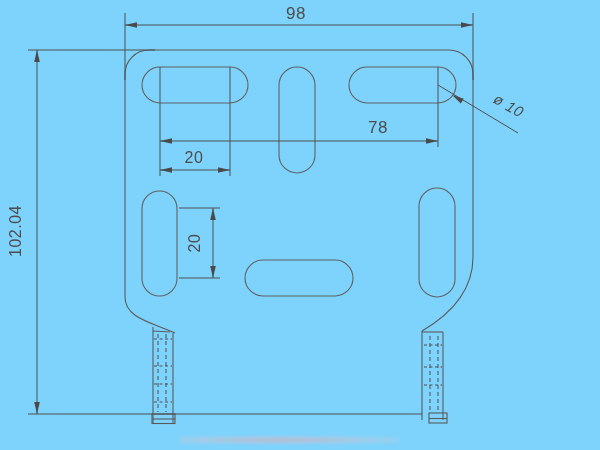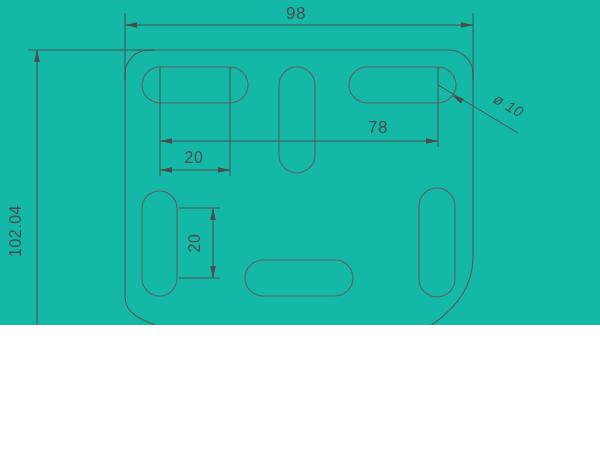"98" .frame { background: #14b8a6 -> #7dd3fc; height: 325px -> 450px }
